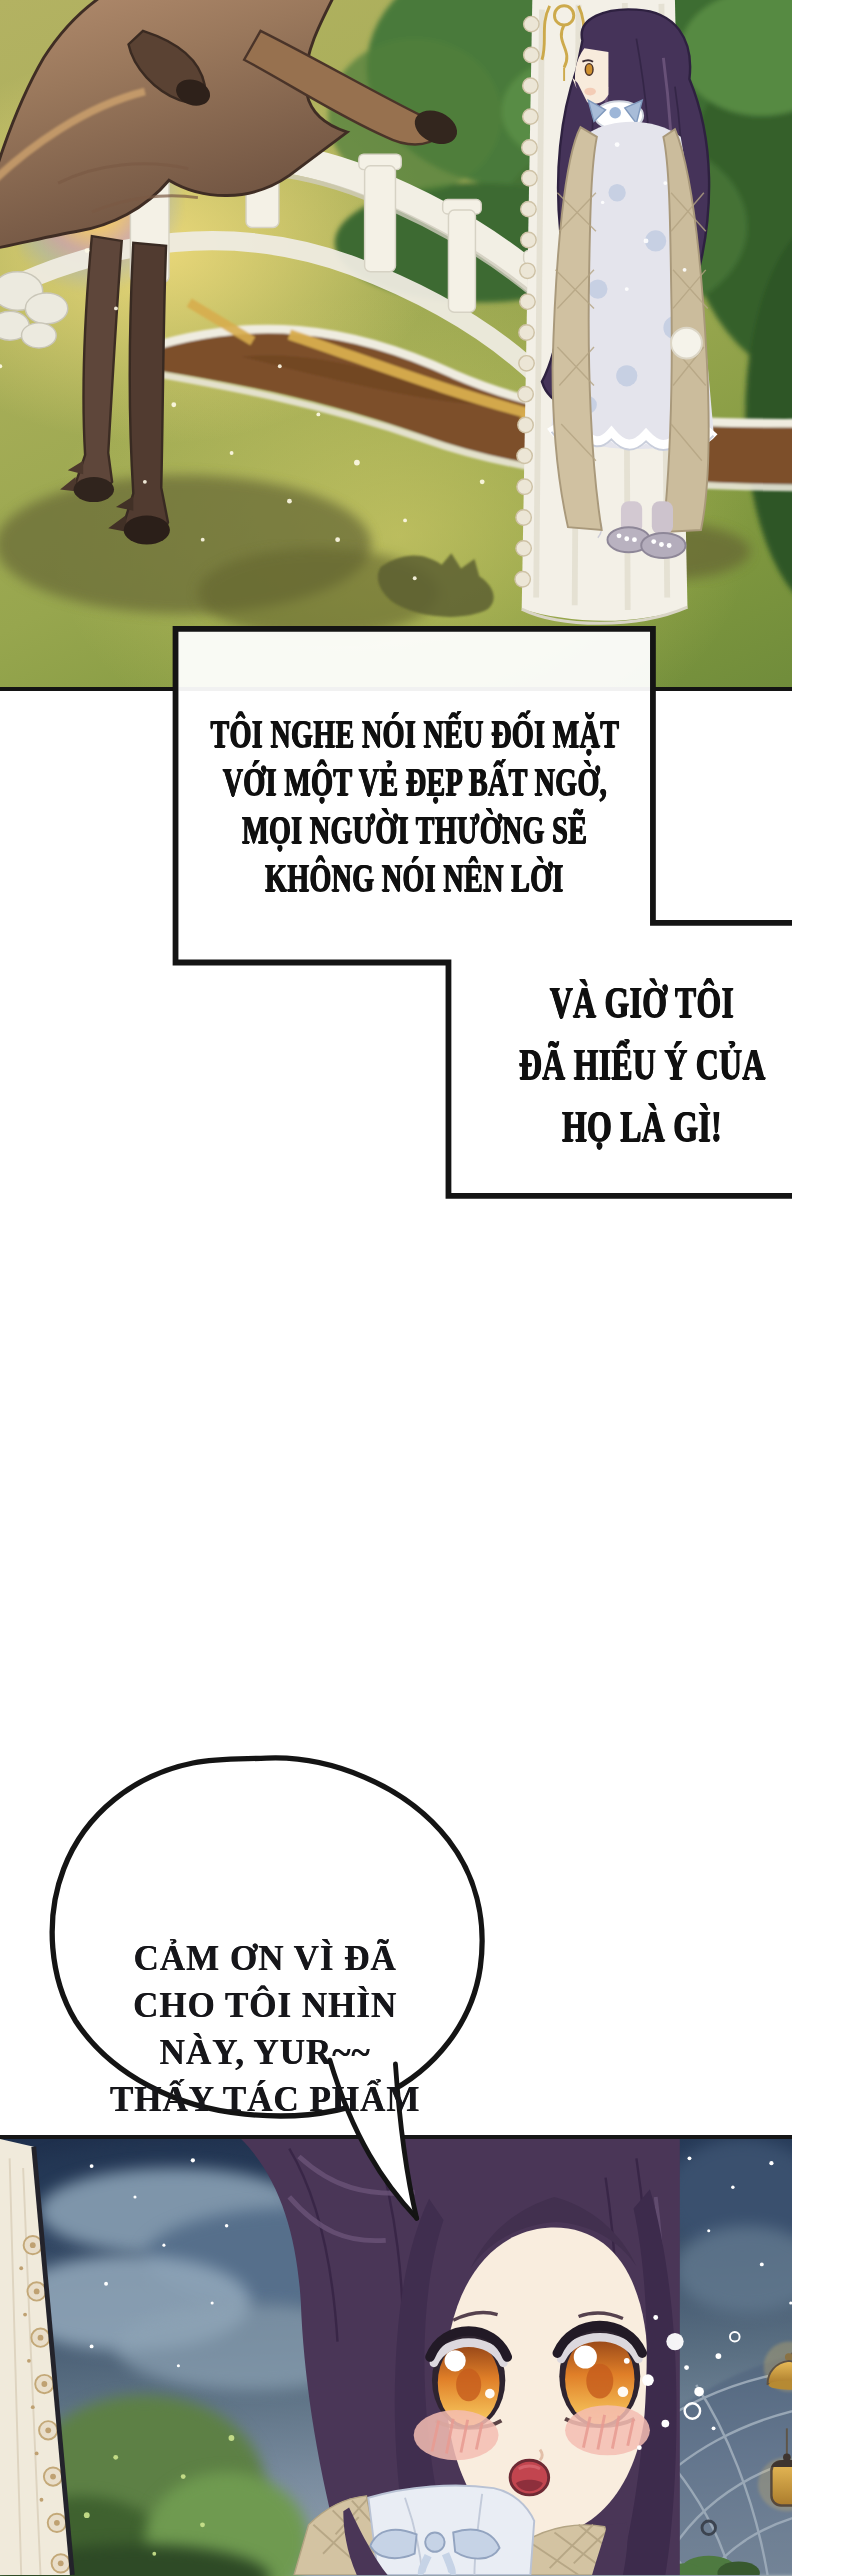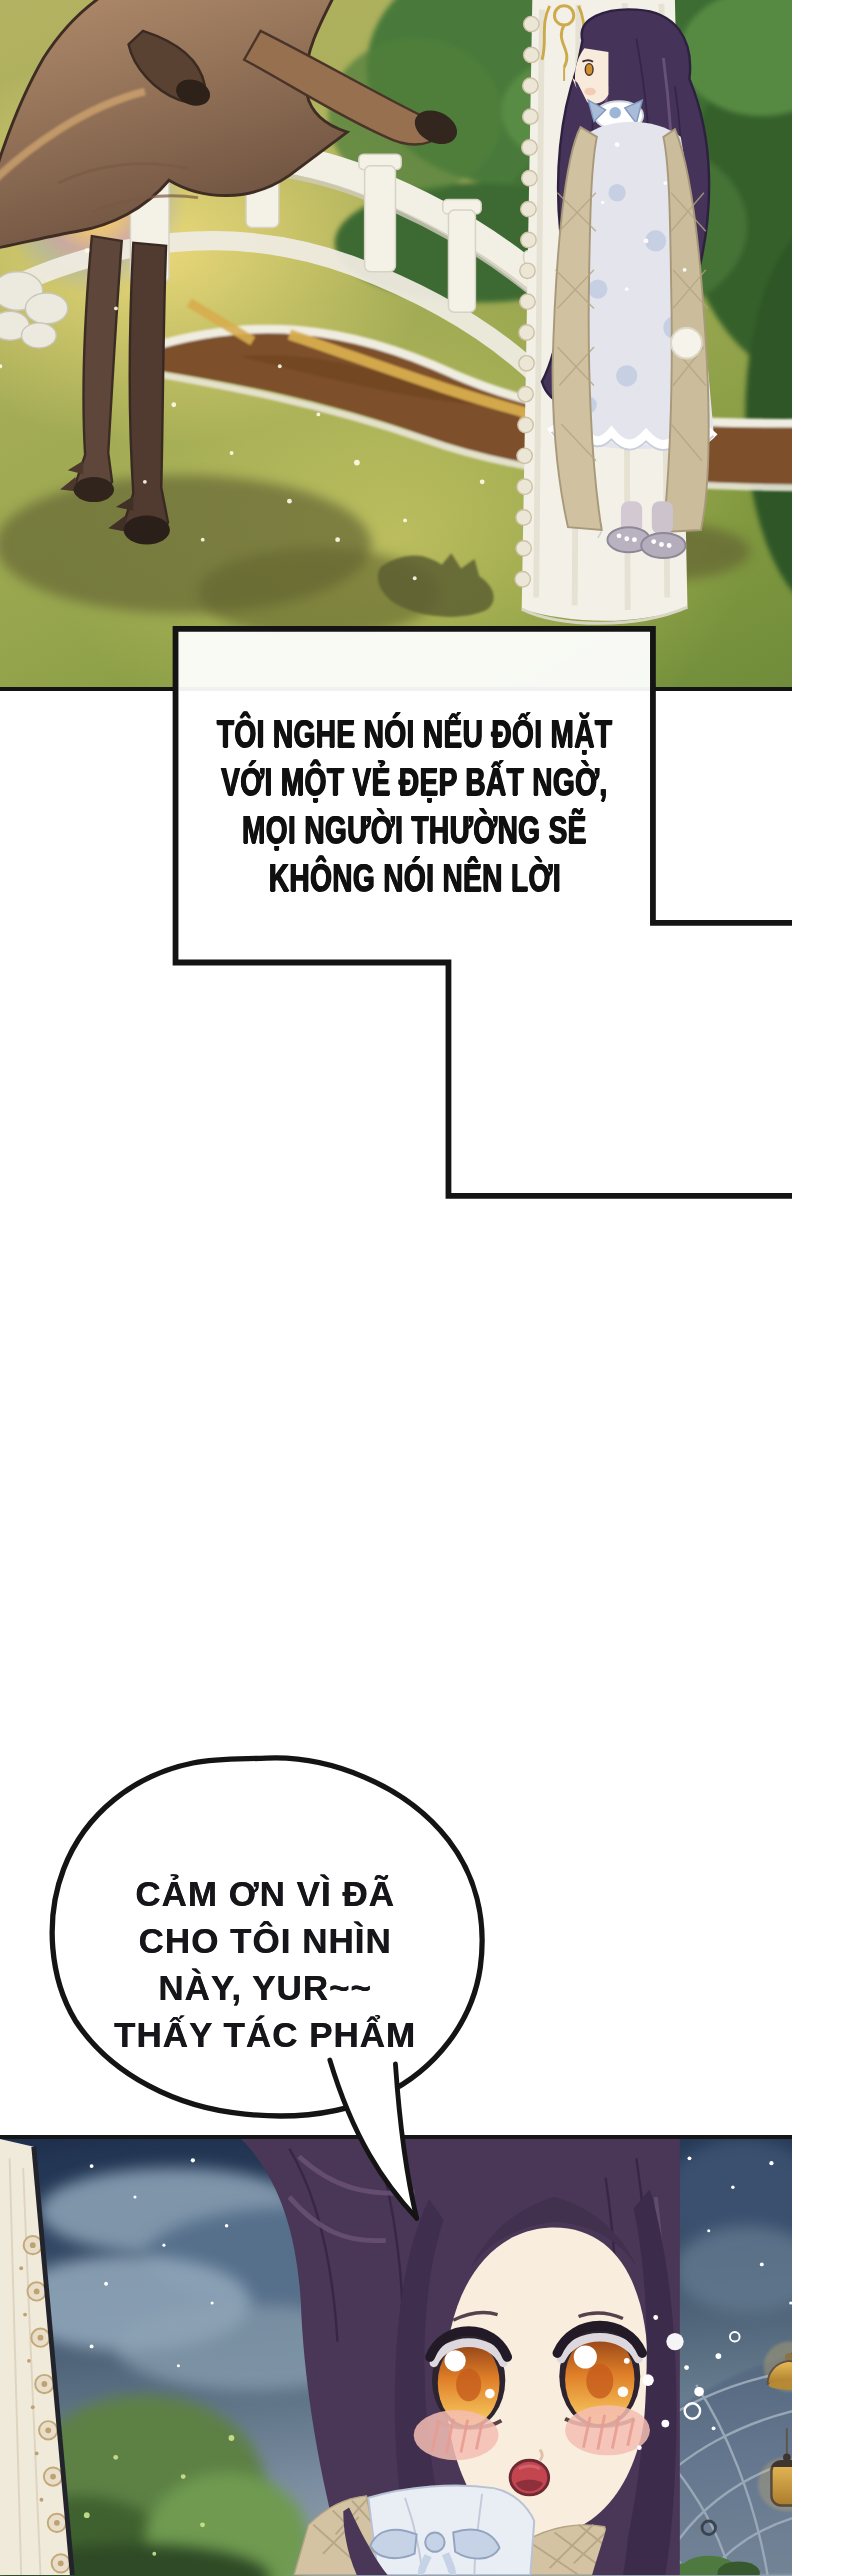"TÔI NGHE NÓI NẾU ĐỐI" .page { font-family: Liberation Sans, sans-serif -> Liberation Serif, serif }
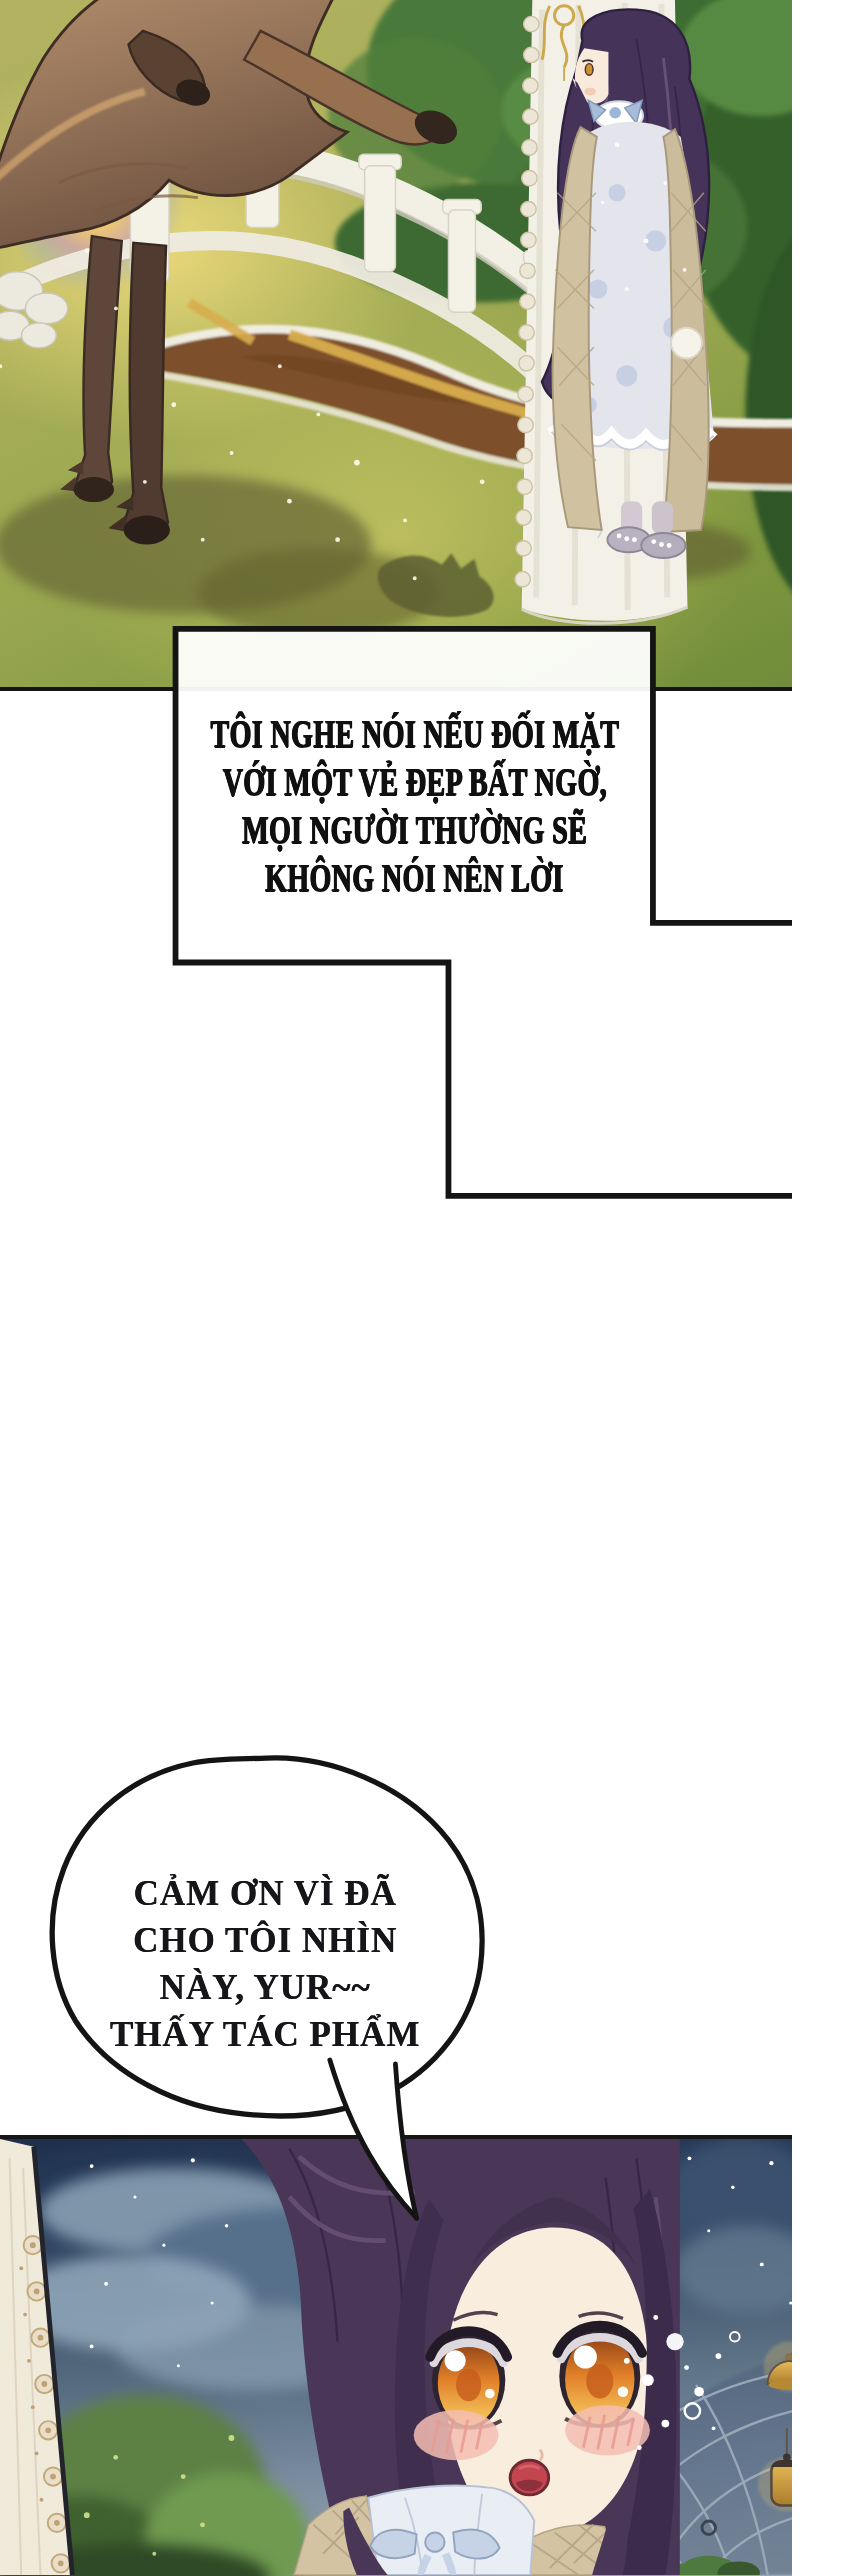"VÀ GIỜ TÔI" div.nar-box { html: none -> <div> <div>VÀ GIỜ TÔI</div> <div>ĐÃ HIỂU Ý CỦA</div> <div>HỌ LÀ GÌ!</div> </div> }
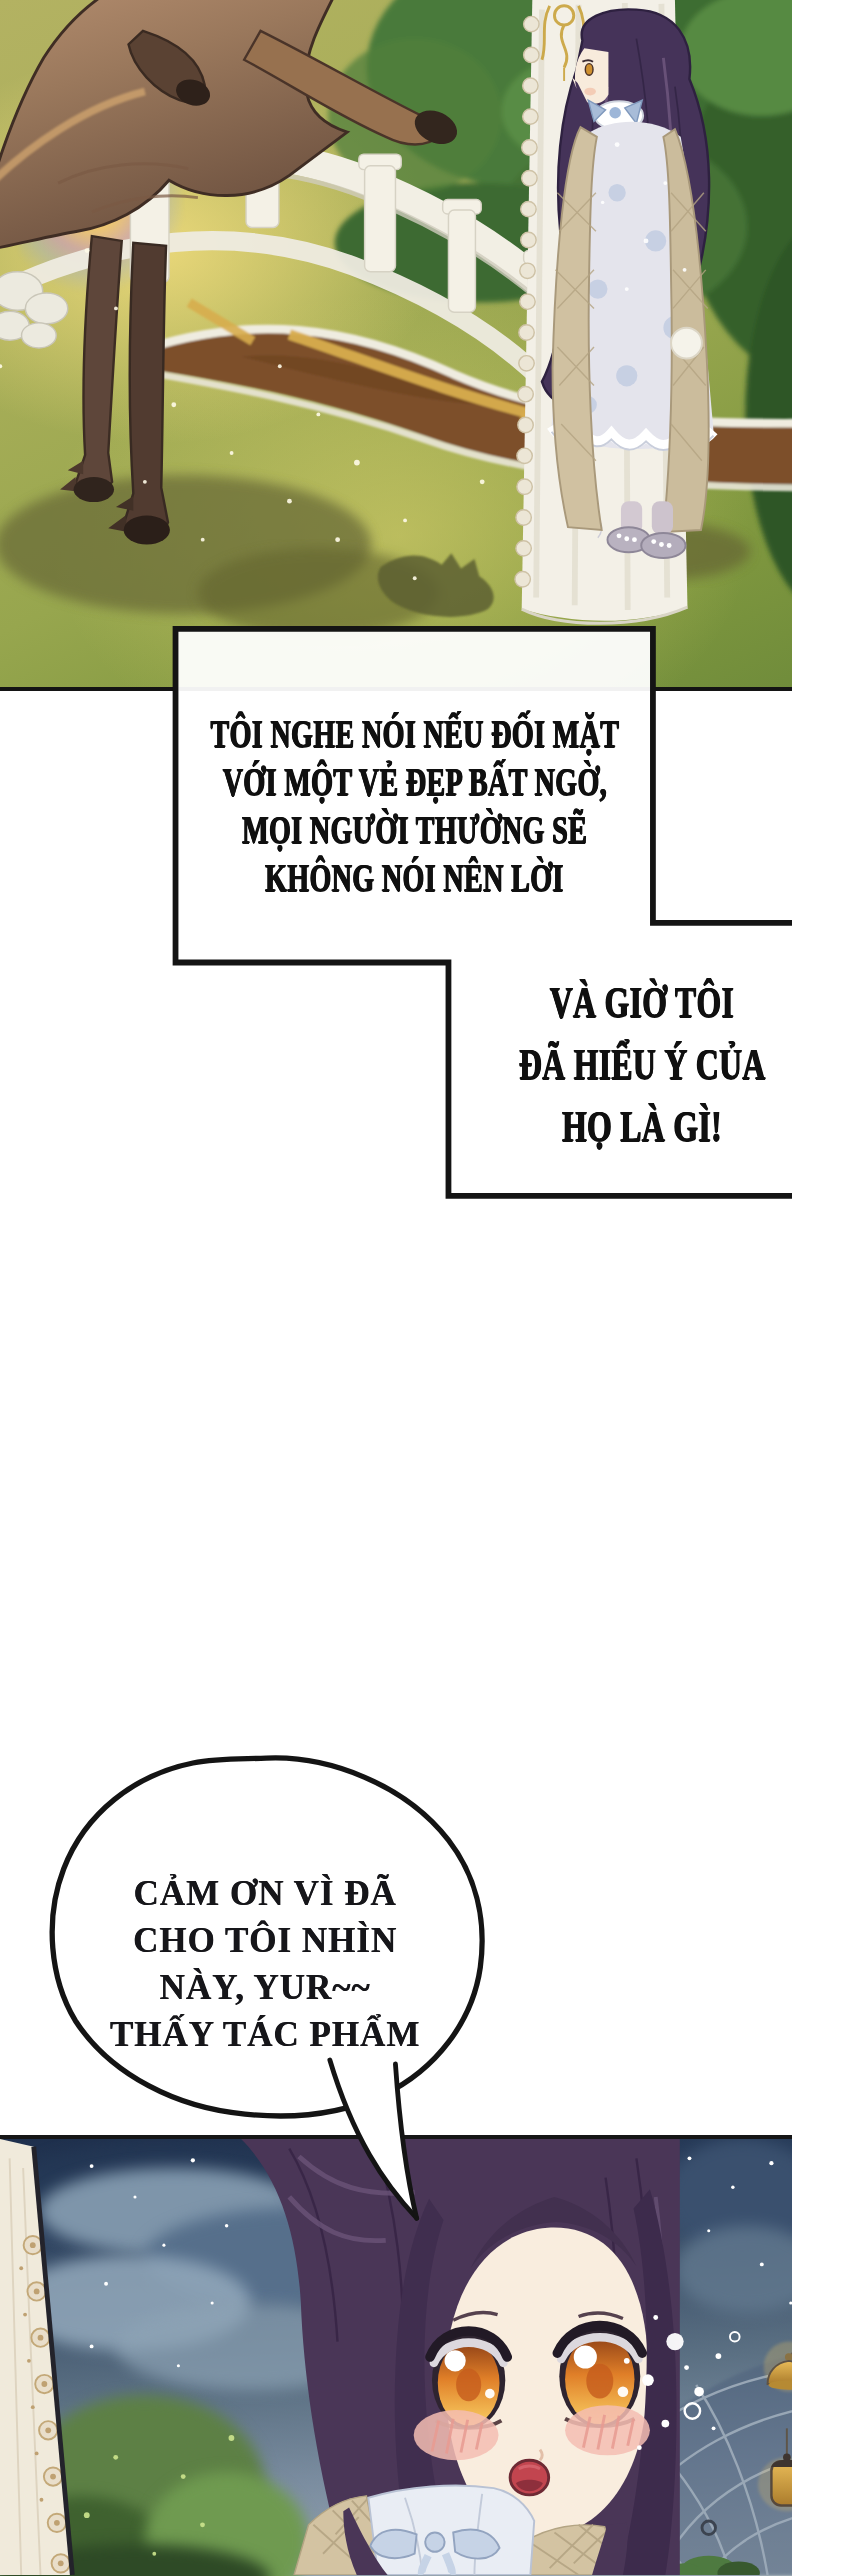"CẢM ƠN VÌ ĐÃ" .bubble-text { top: 1869px -> 1934px }
